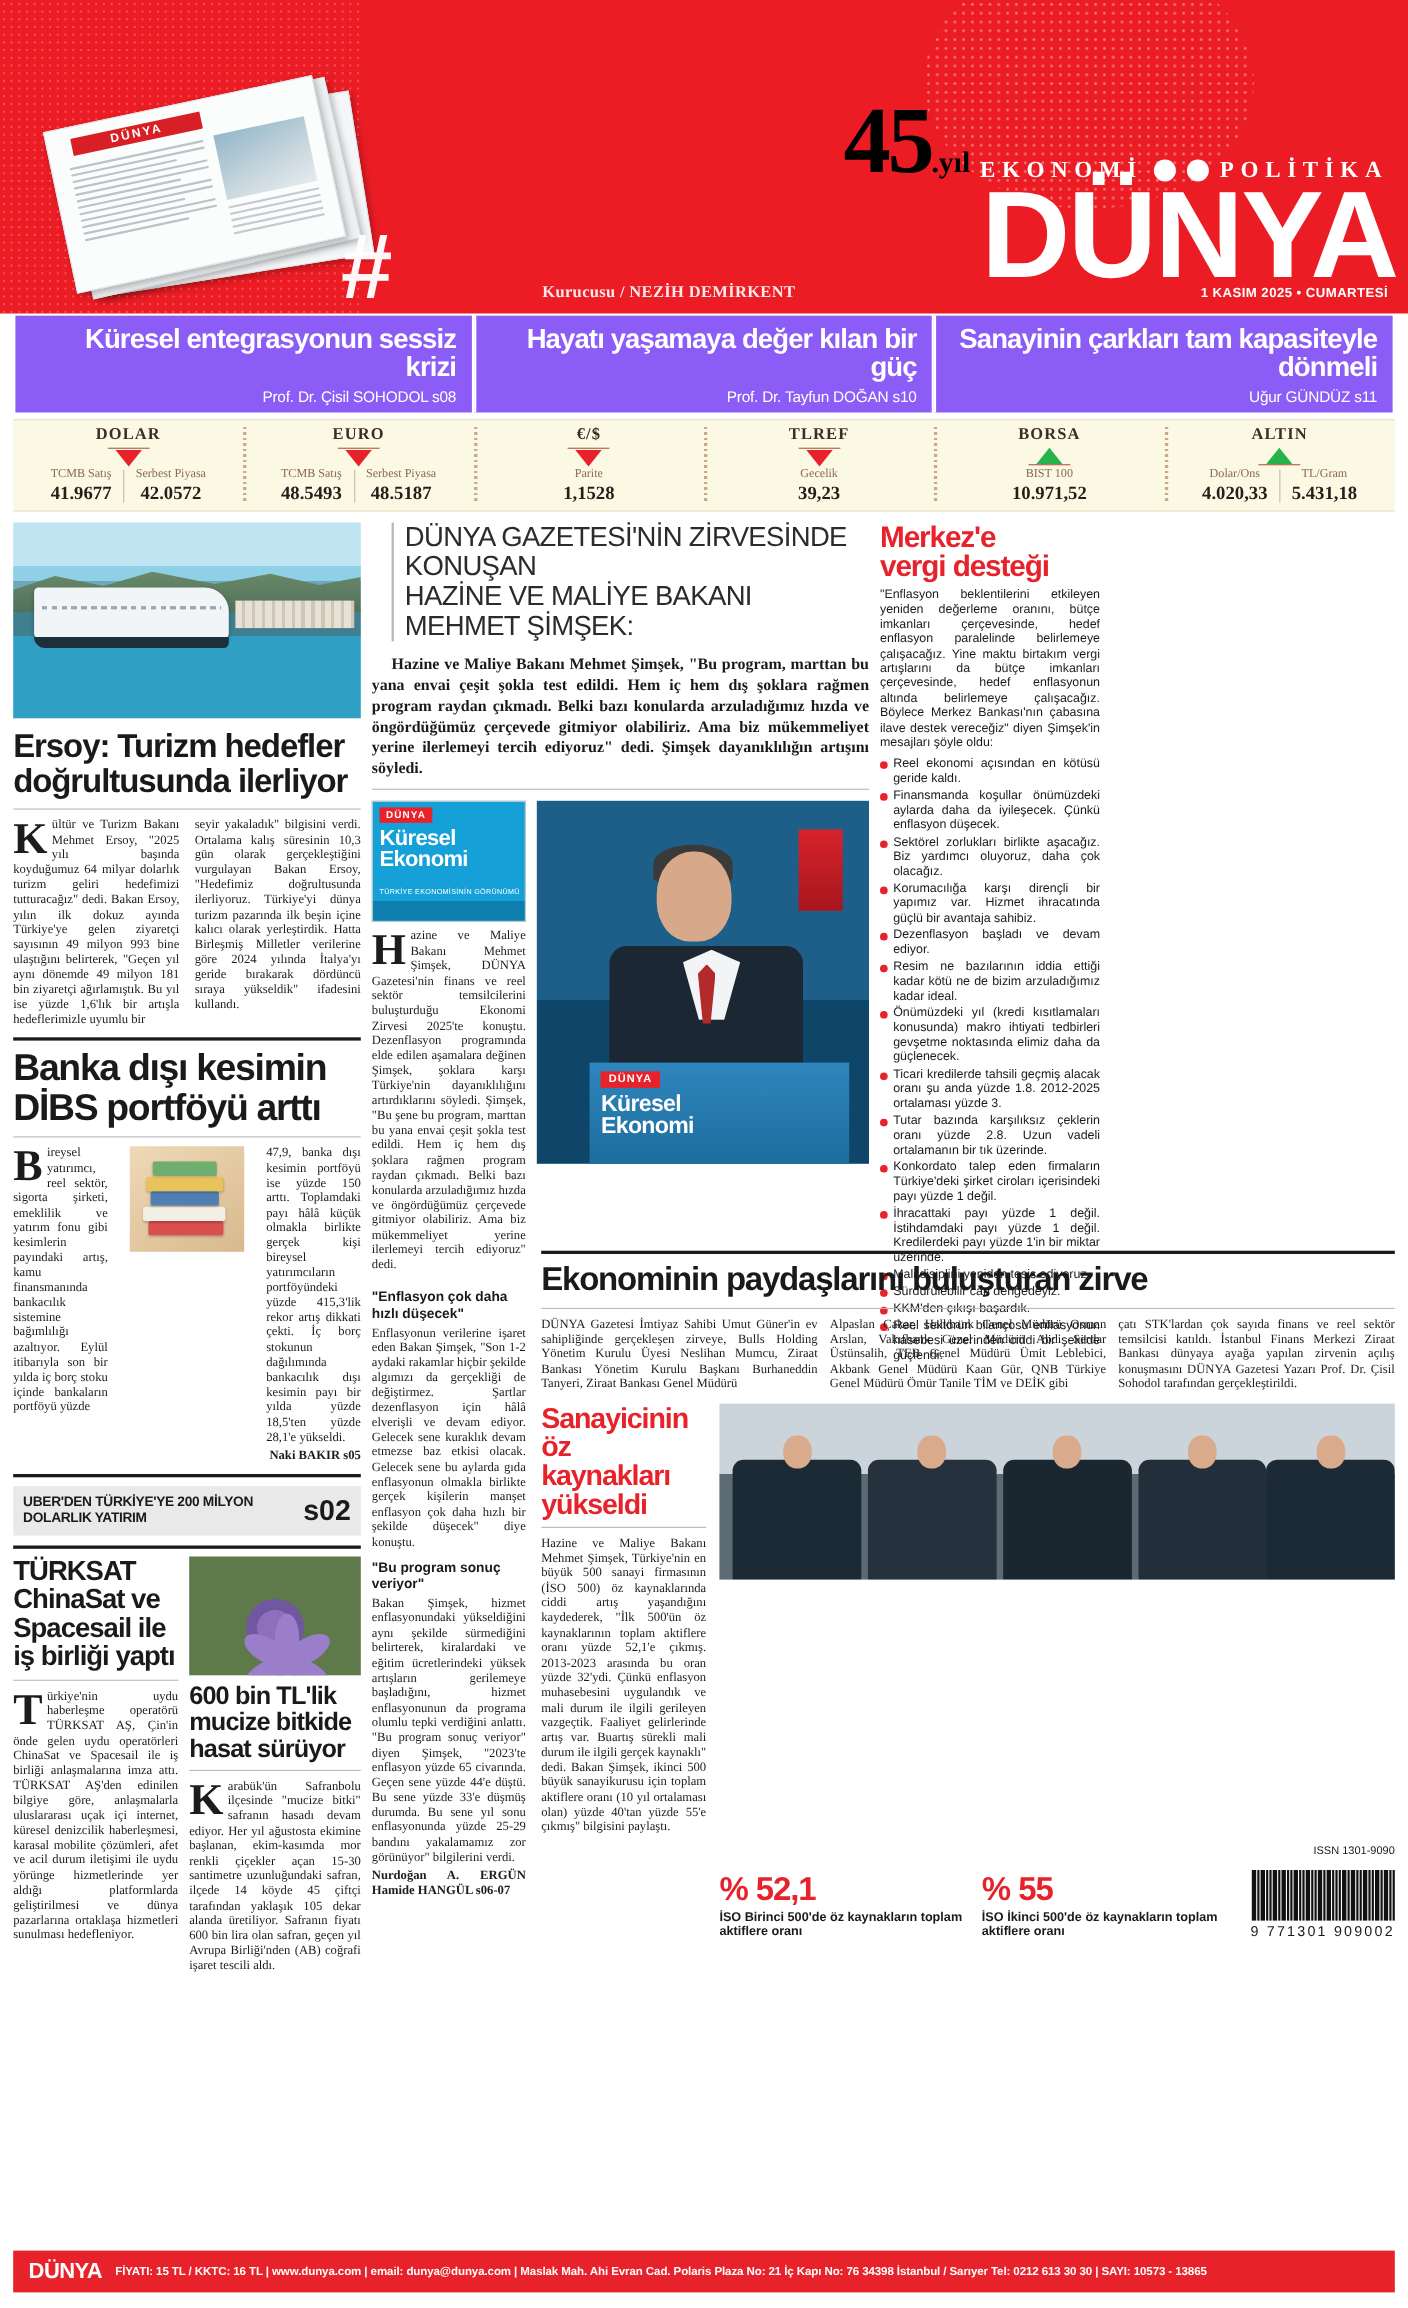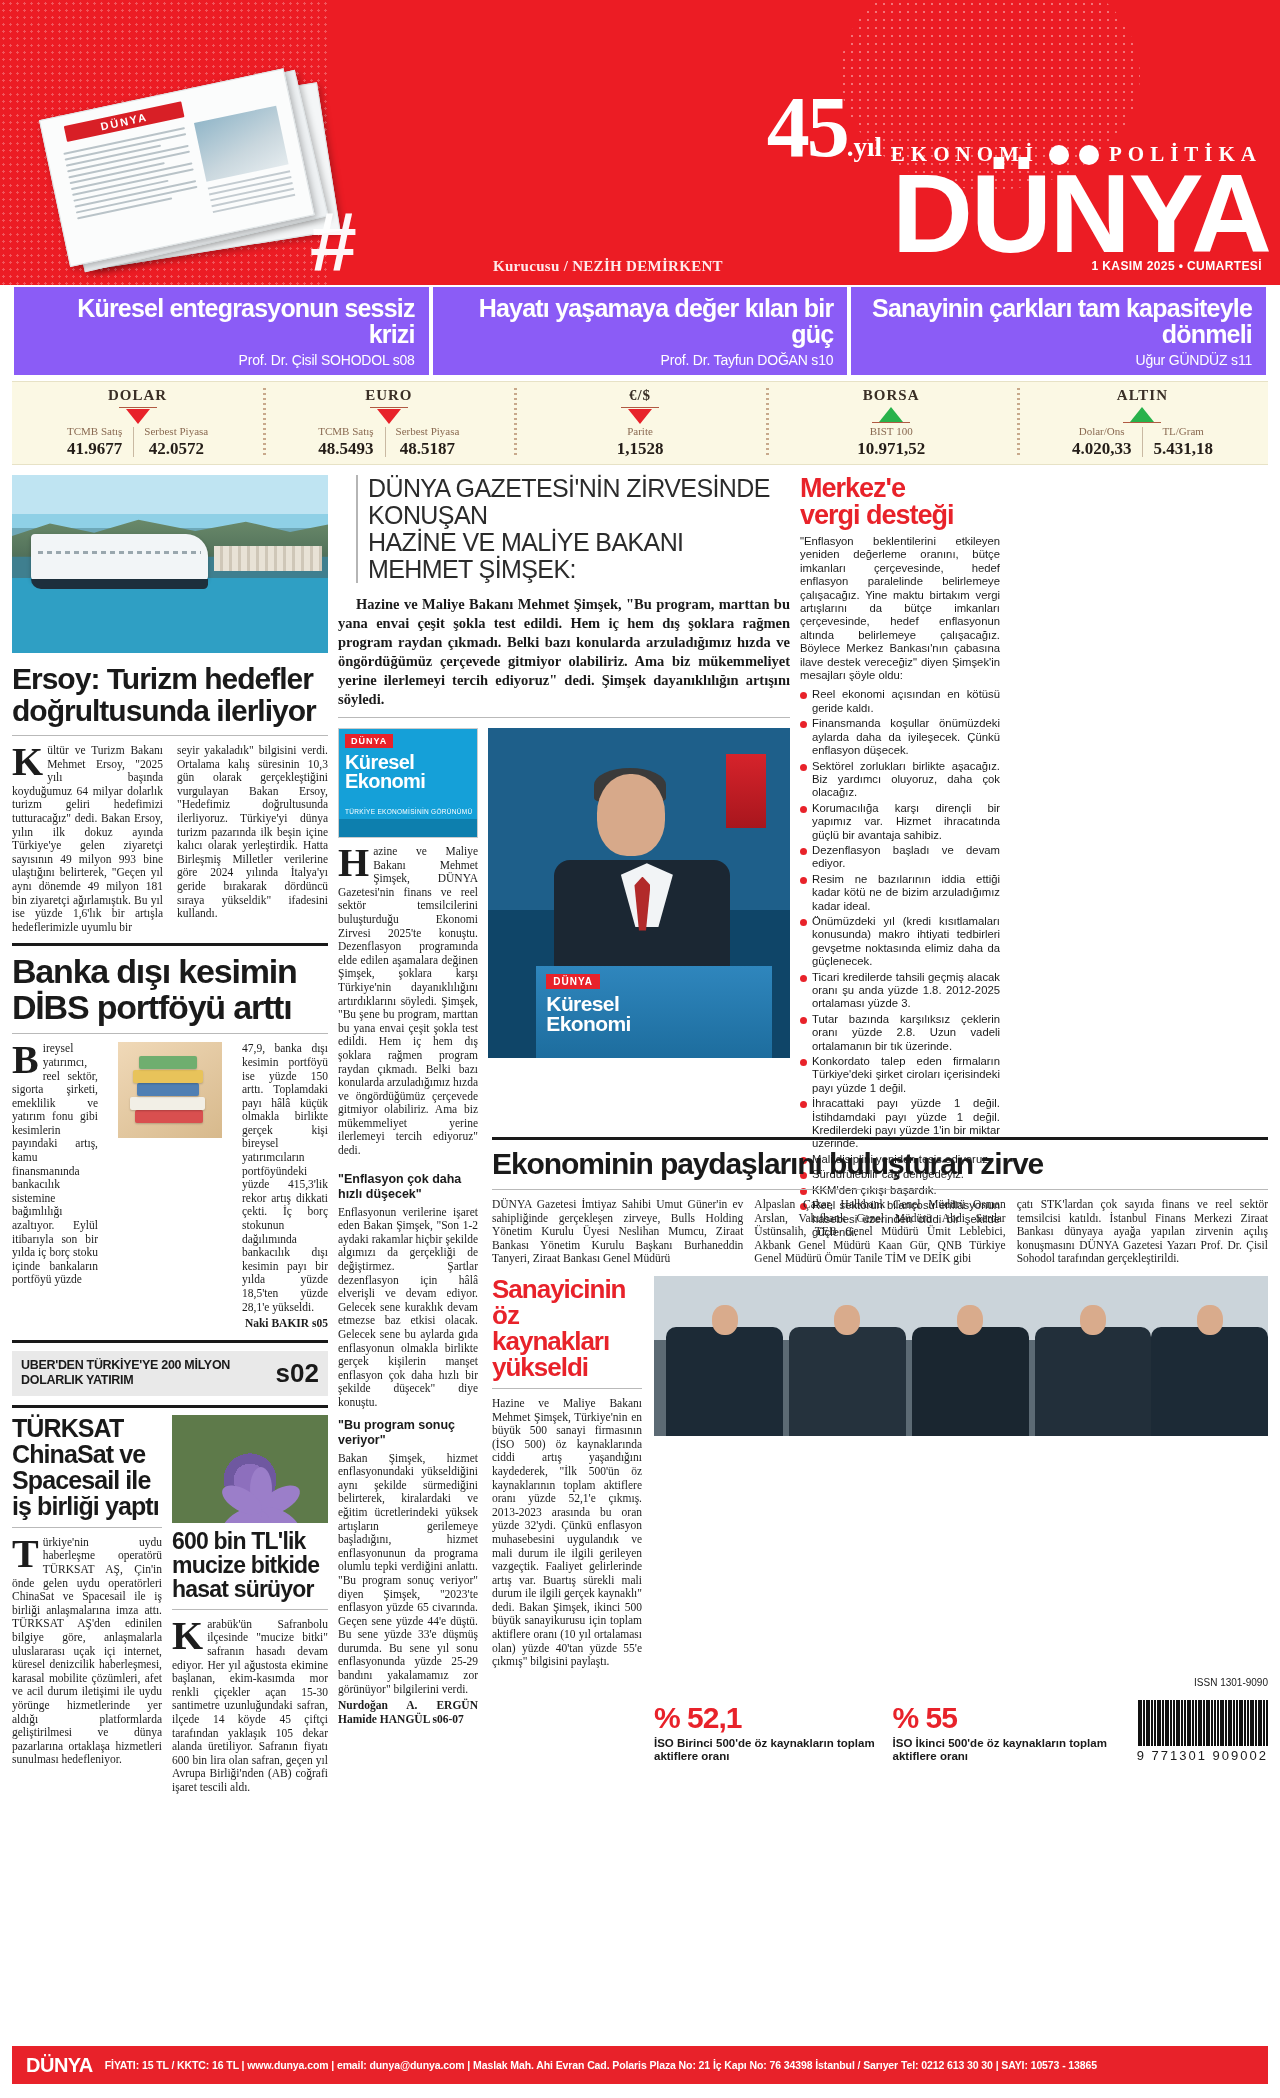"45.yıl" .mh-45 { color: #ffffff -> #000000 }
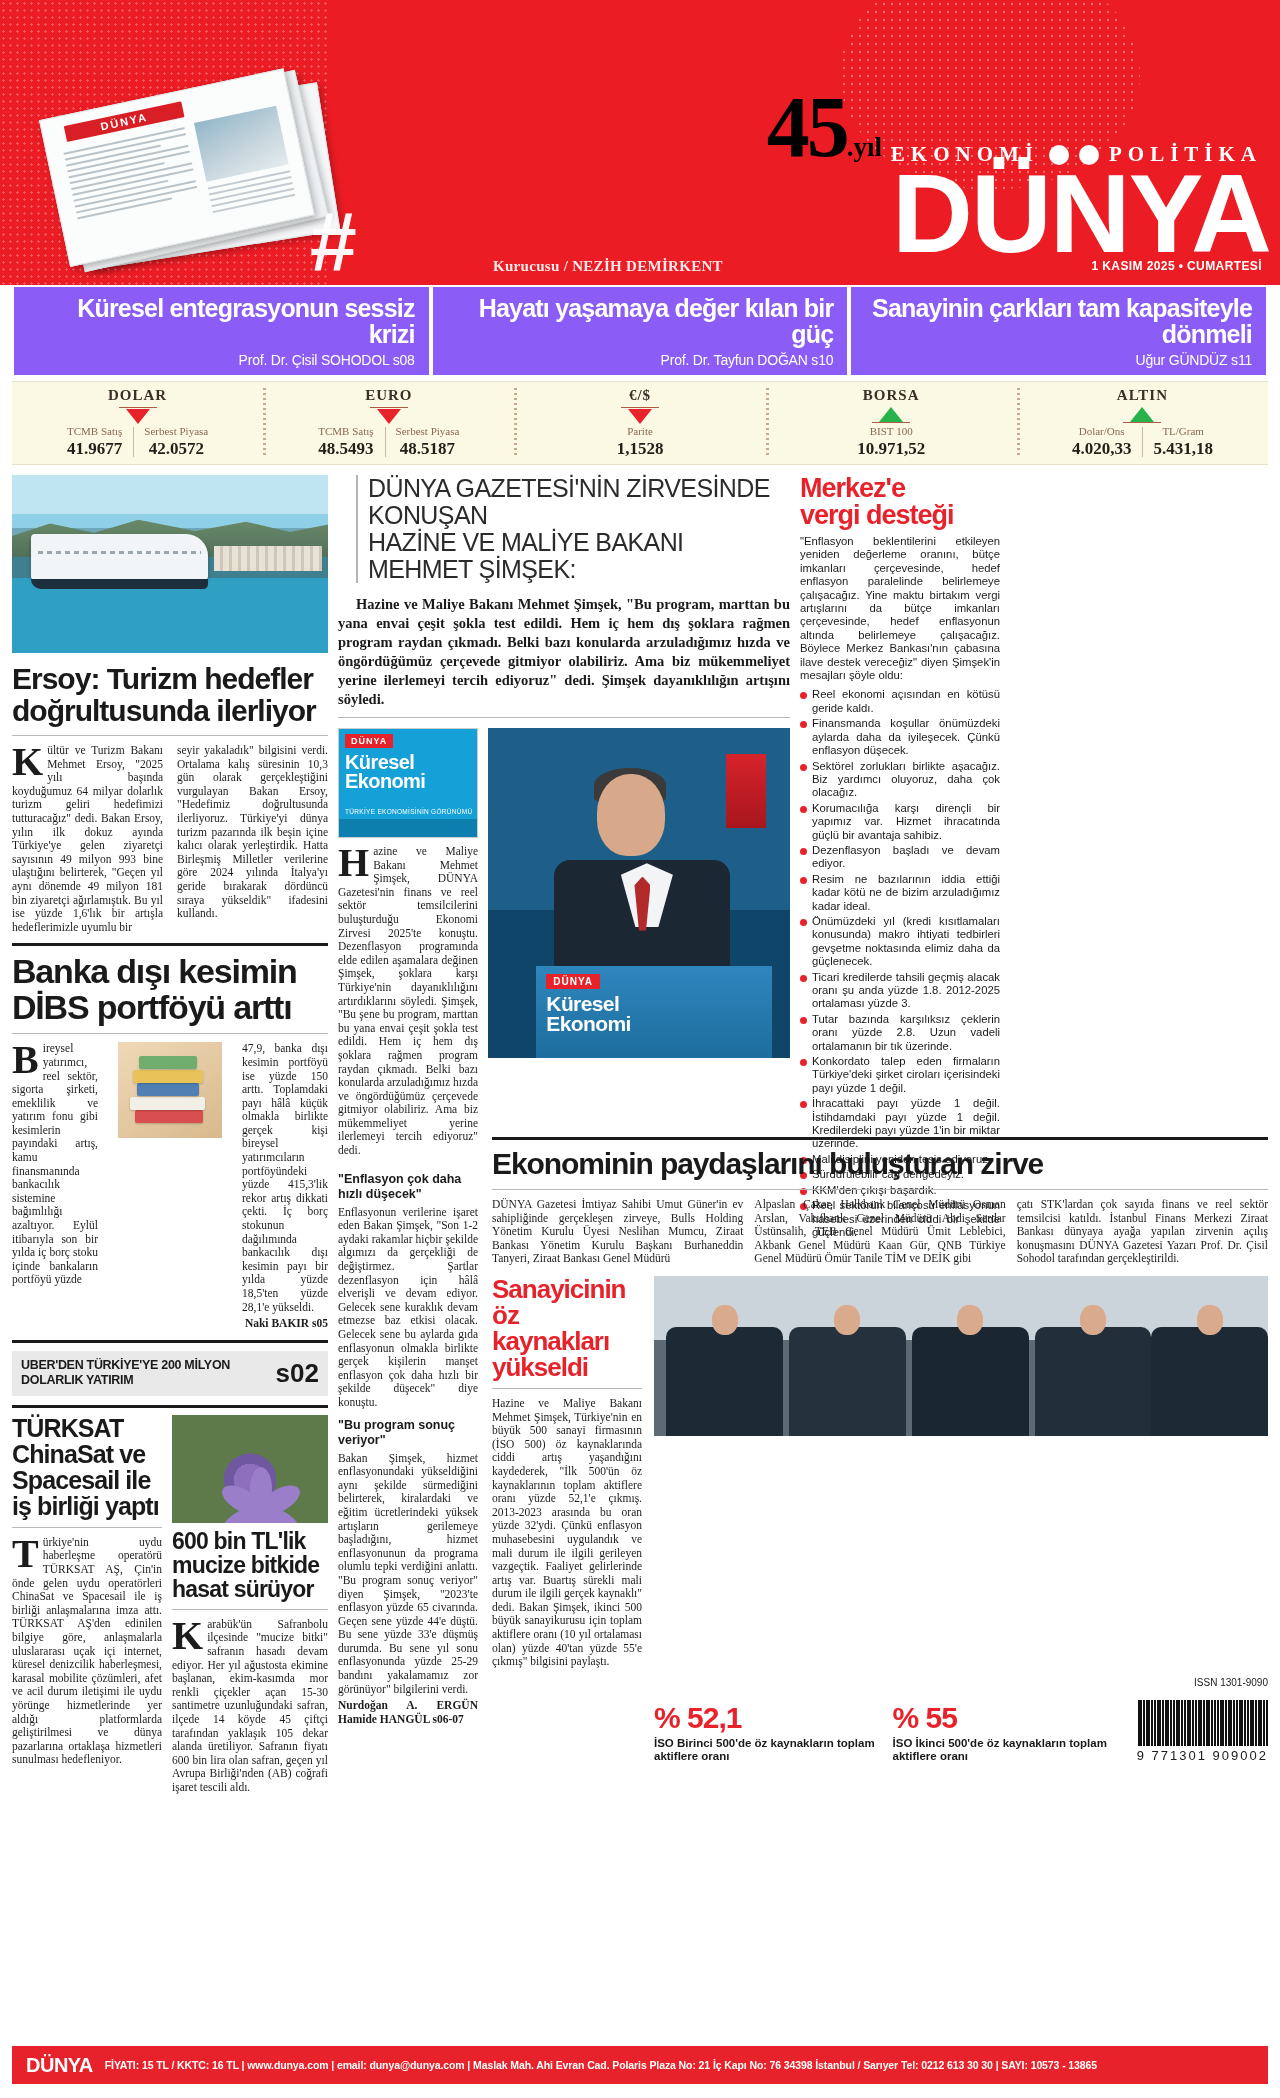"TLREF" div.tk { html: none -> <div> <div>TLREF</div> <div> <span></span> <div></div> </div> <div> <div> <div>Gecelik</div> <div>39,23</div> </div> </div> </div> }
